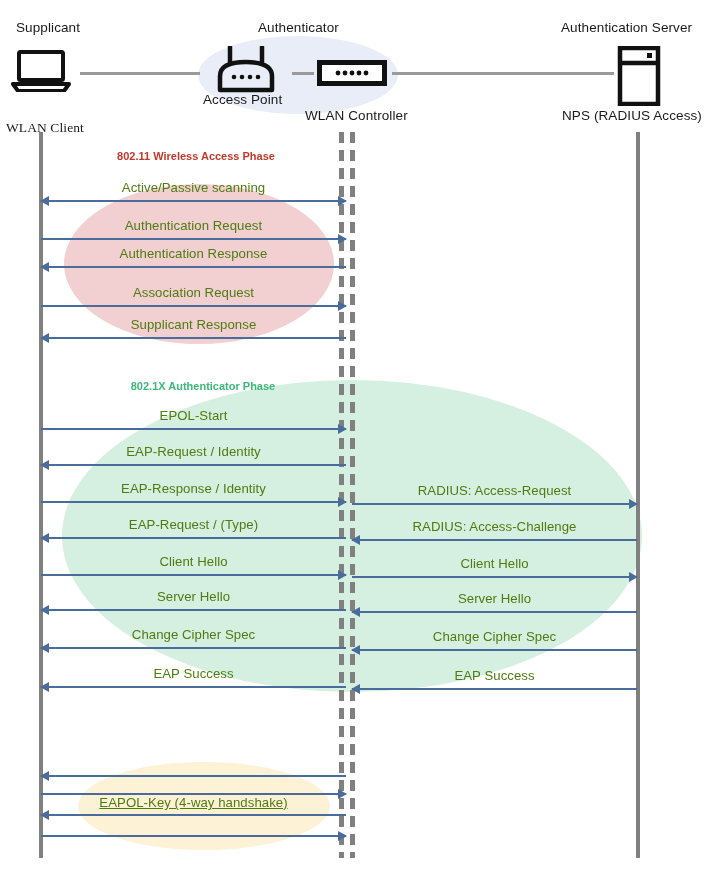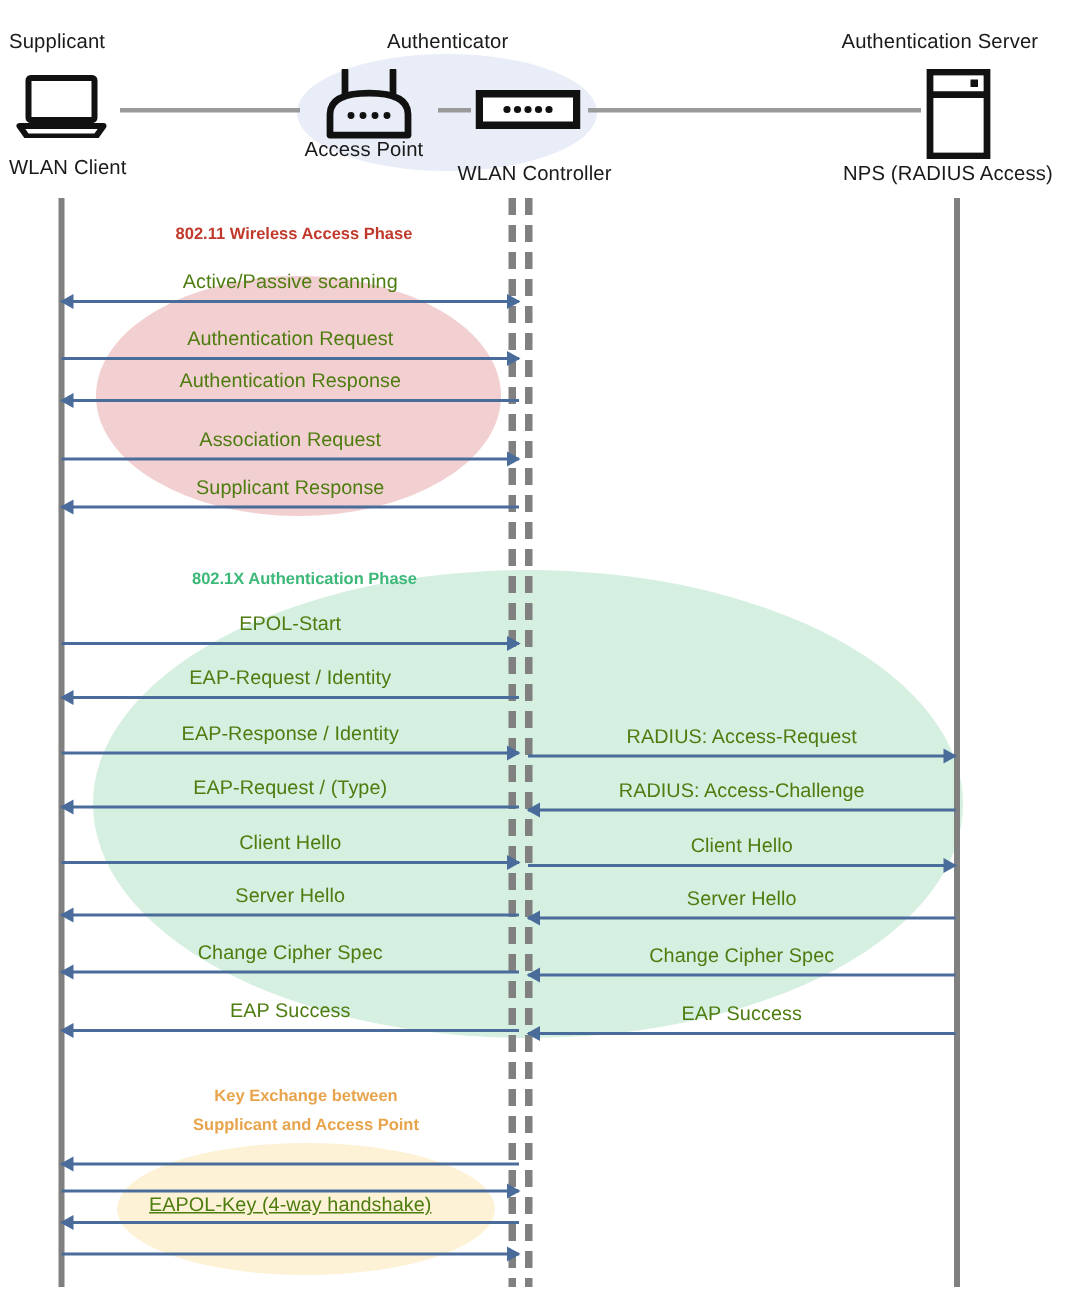"Supplicant" div.actor-title { left: 6px -> 16px }
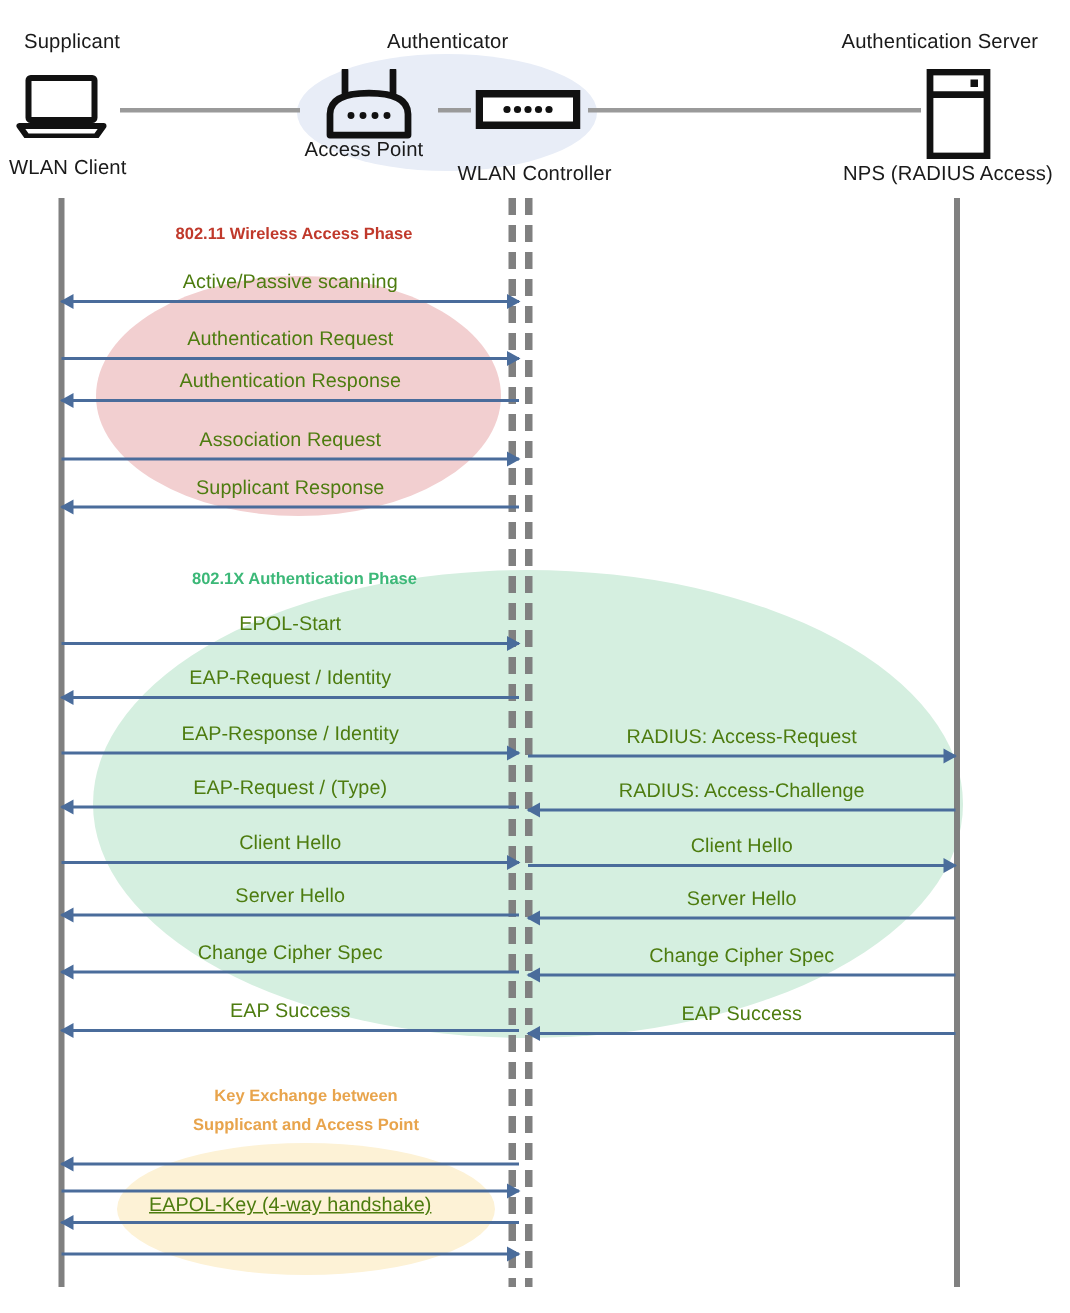"WLAN Client" div.actor-sub { font-family: none -> Liberation Serif, serif; top: 104px -> 120px }
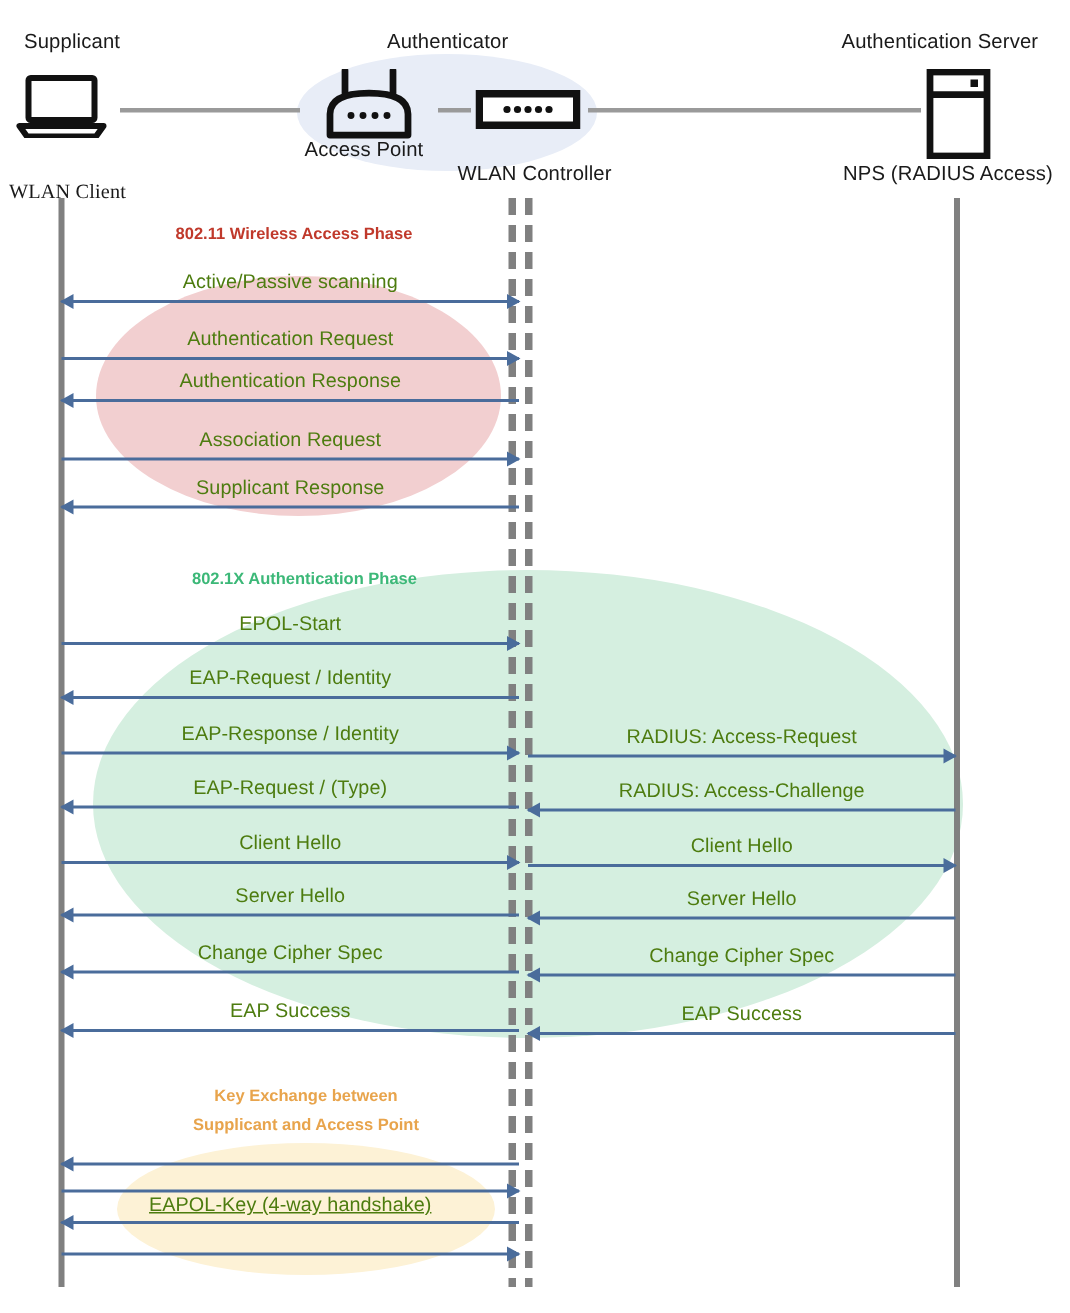"802.1X Authentication Phase" div.phase-label { text: Authentication -> Authenticator }
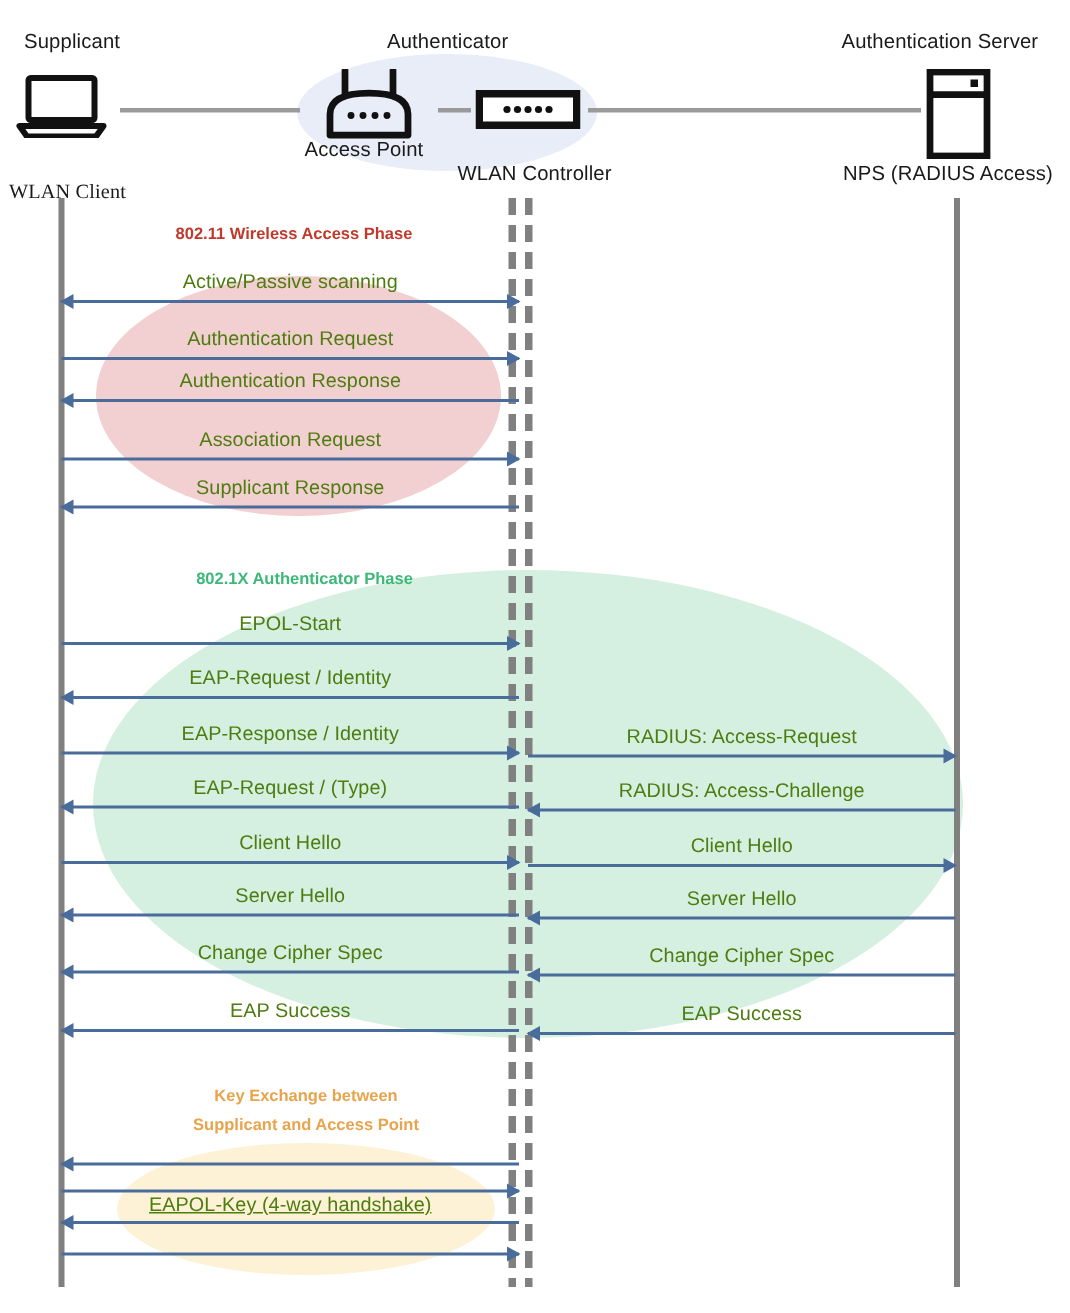"Key Exchange between" div.phase-label { html: <div> <span>Key Exchange between</span><br> <span>Supplicant and Access Point</span> </div> -> none }
